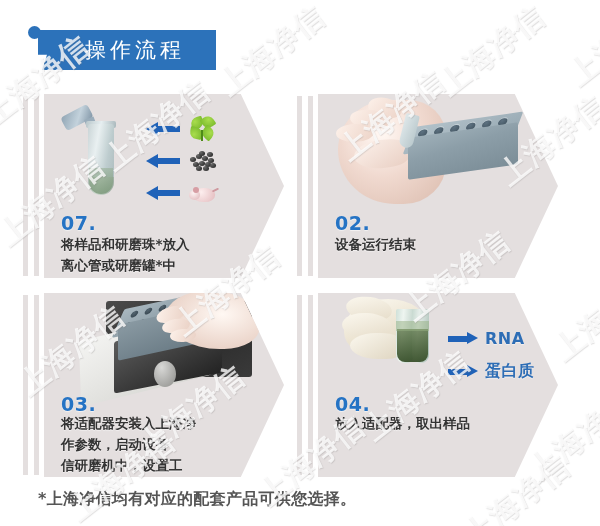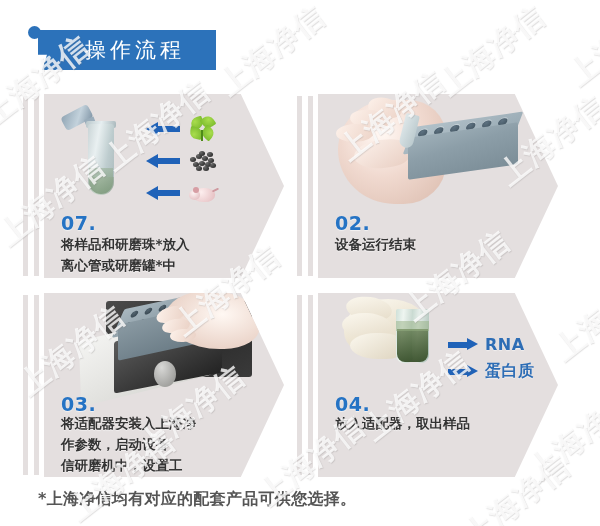"RNA" #out-2 { top: 38px -> 32px }
